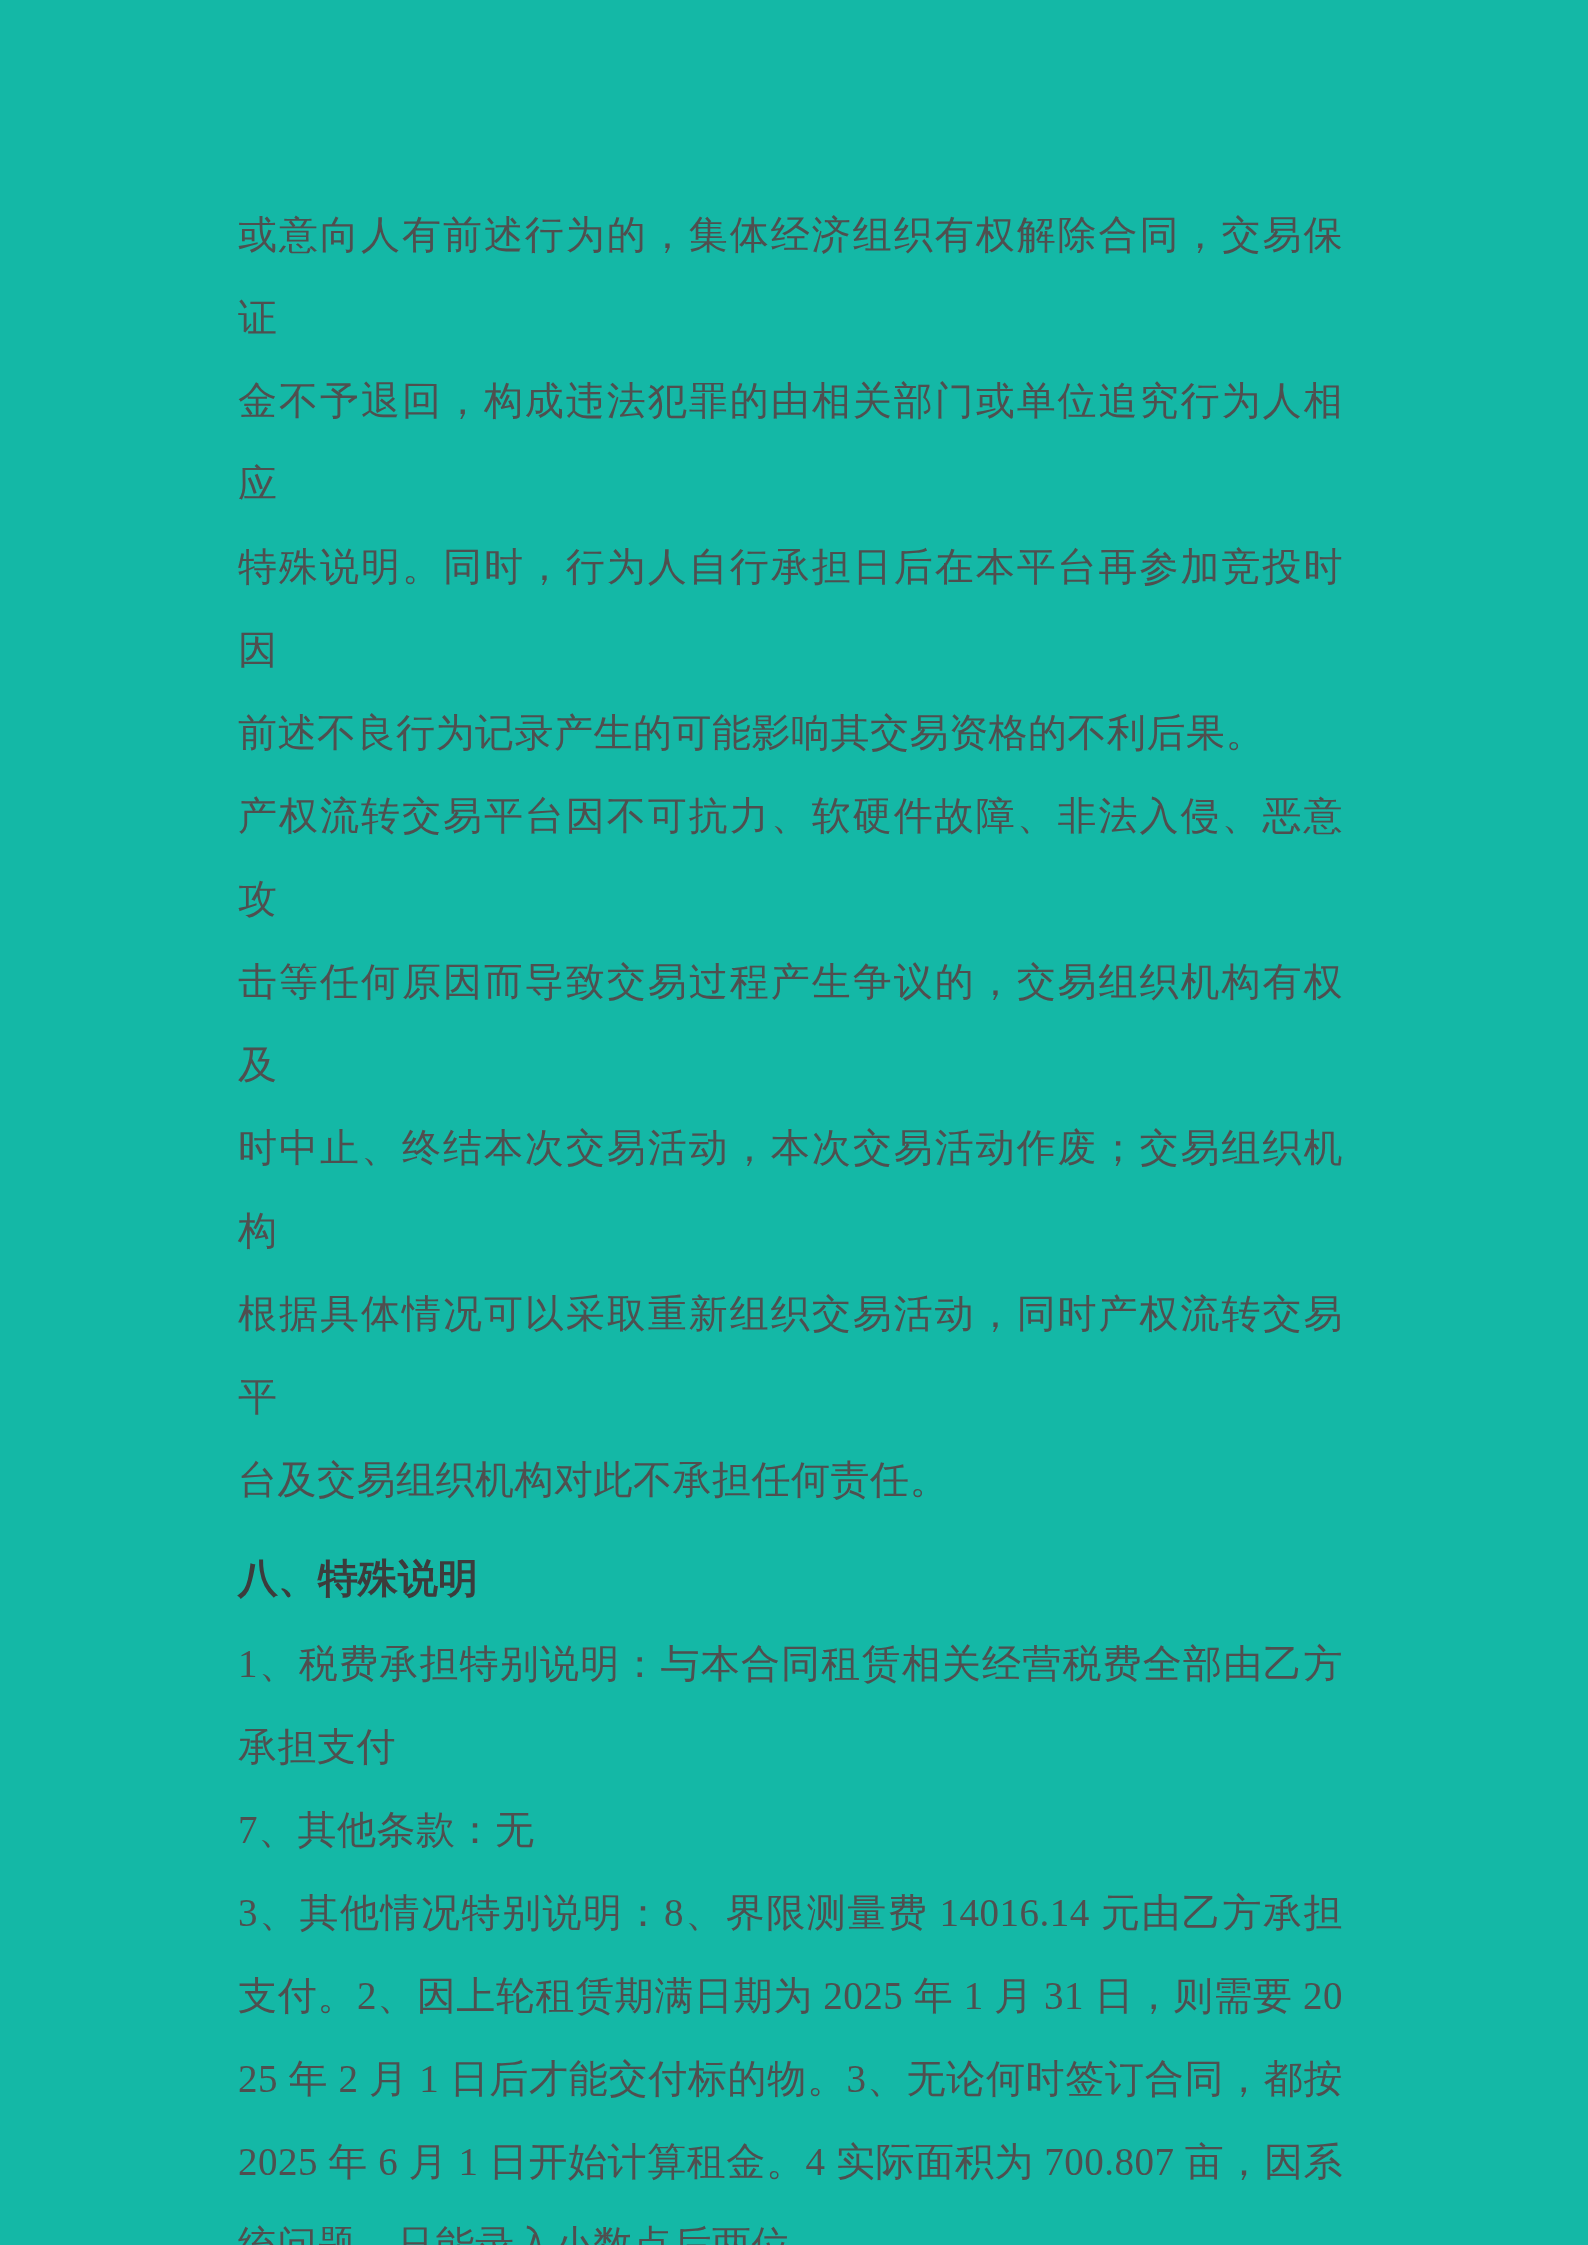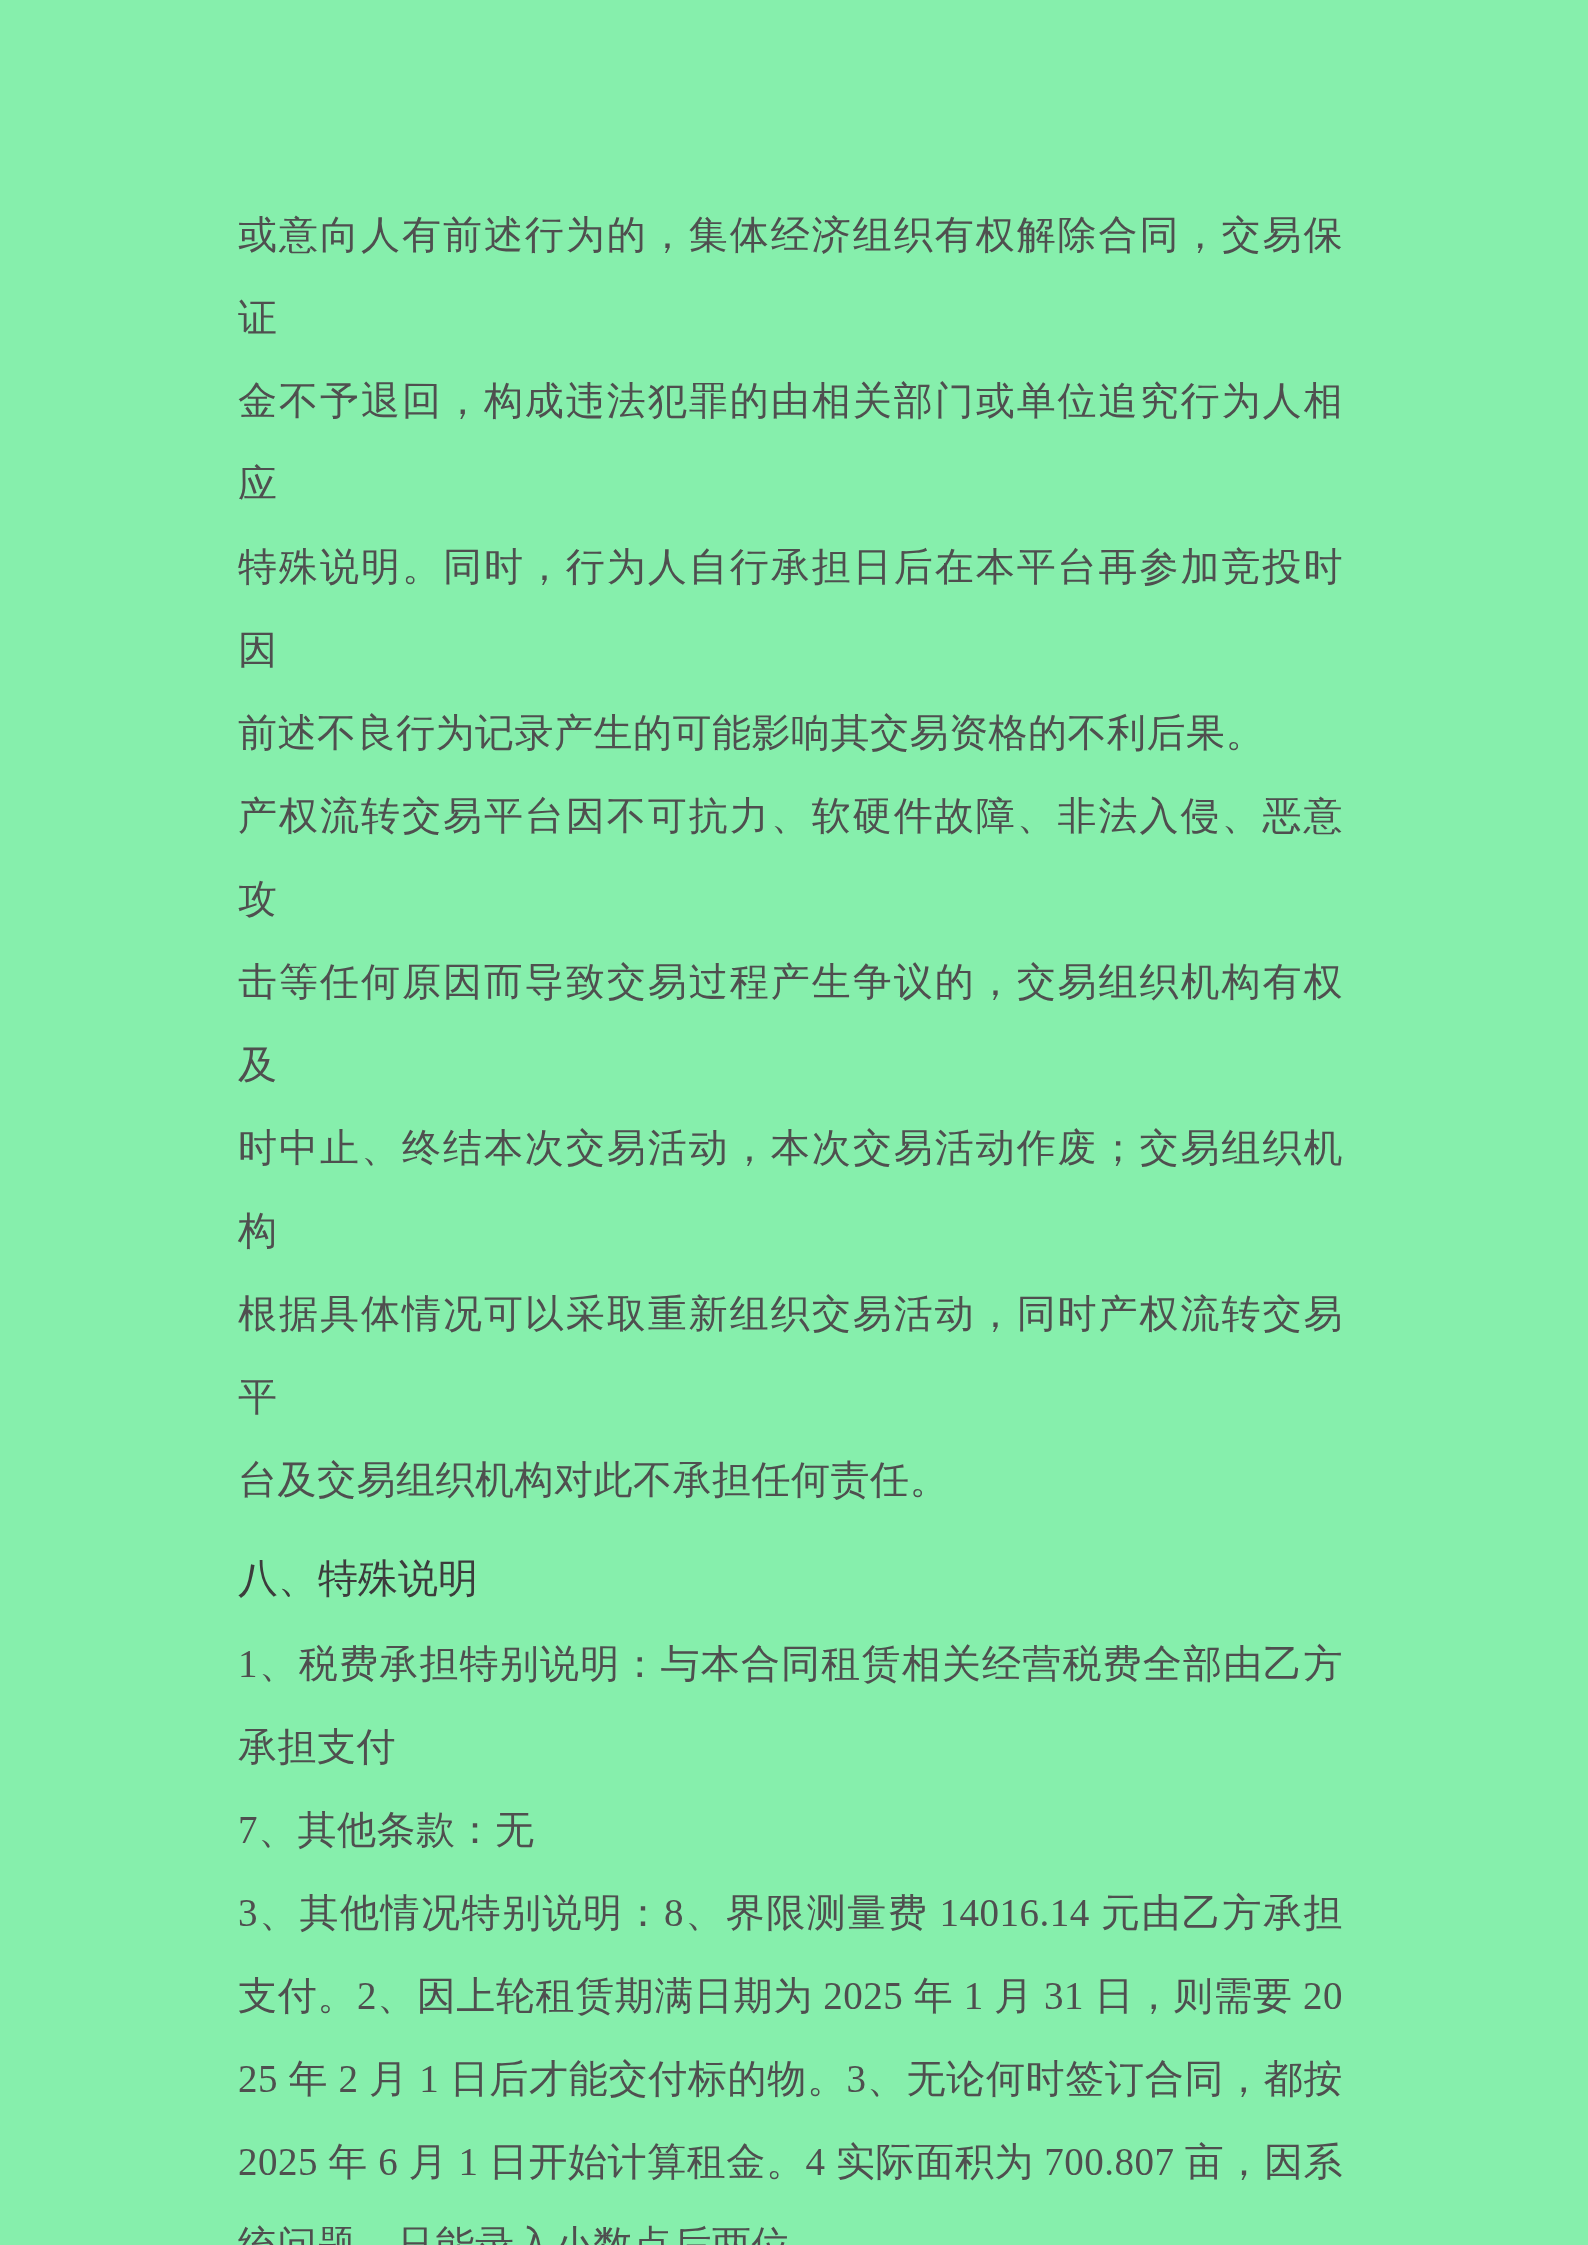"或意向人有前述行为的，集体经济组织有权解除合同，交易保证" .page { background: #86efac -> #14b8a6 }
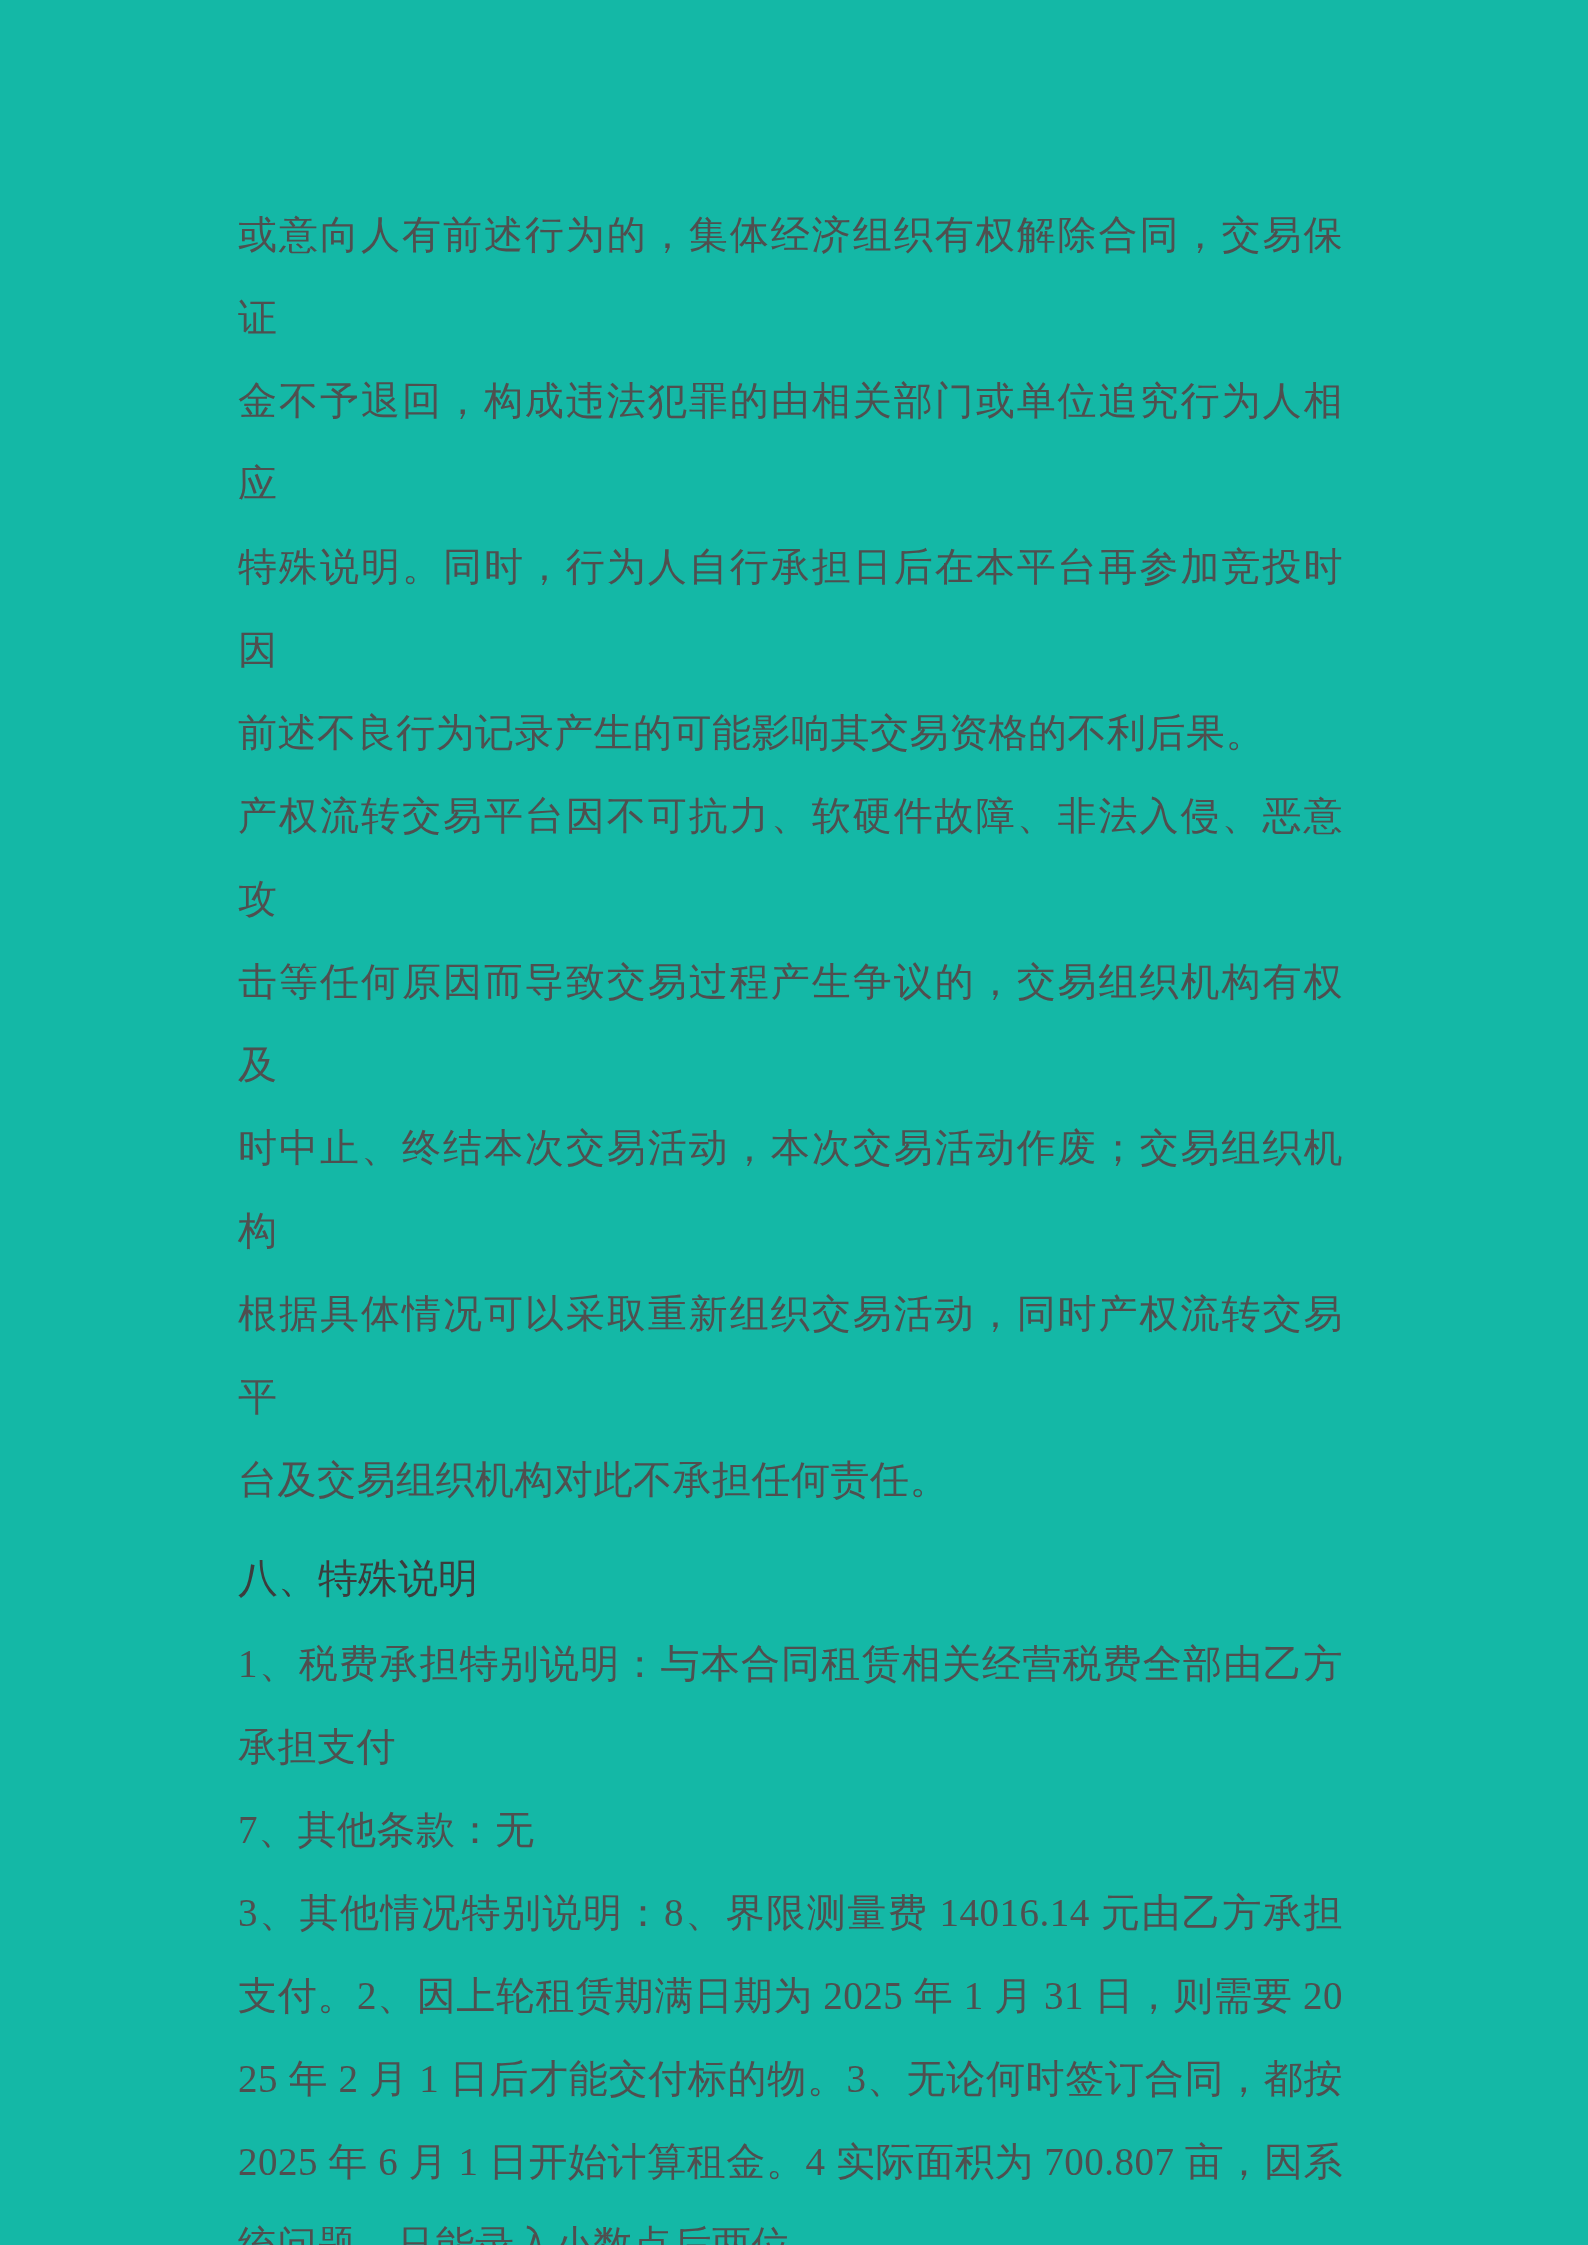"八、特殊说明" .heading { font-weight: normal -> bold }
